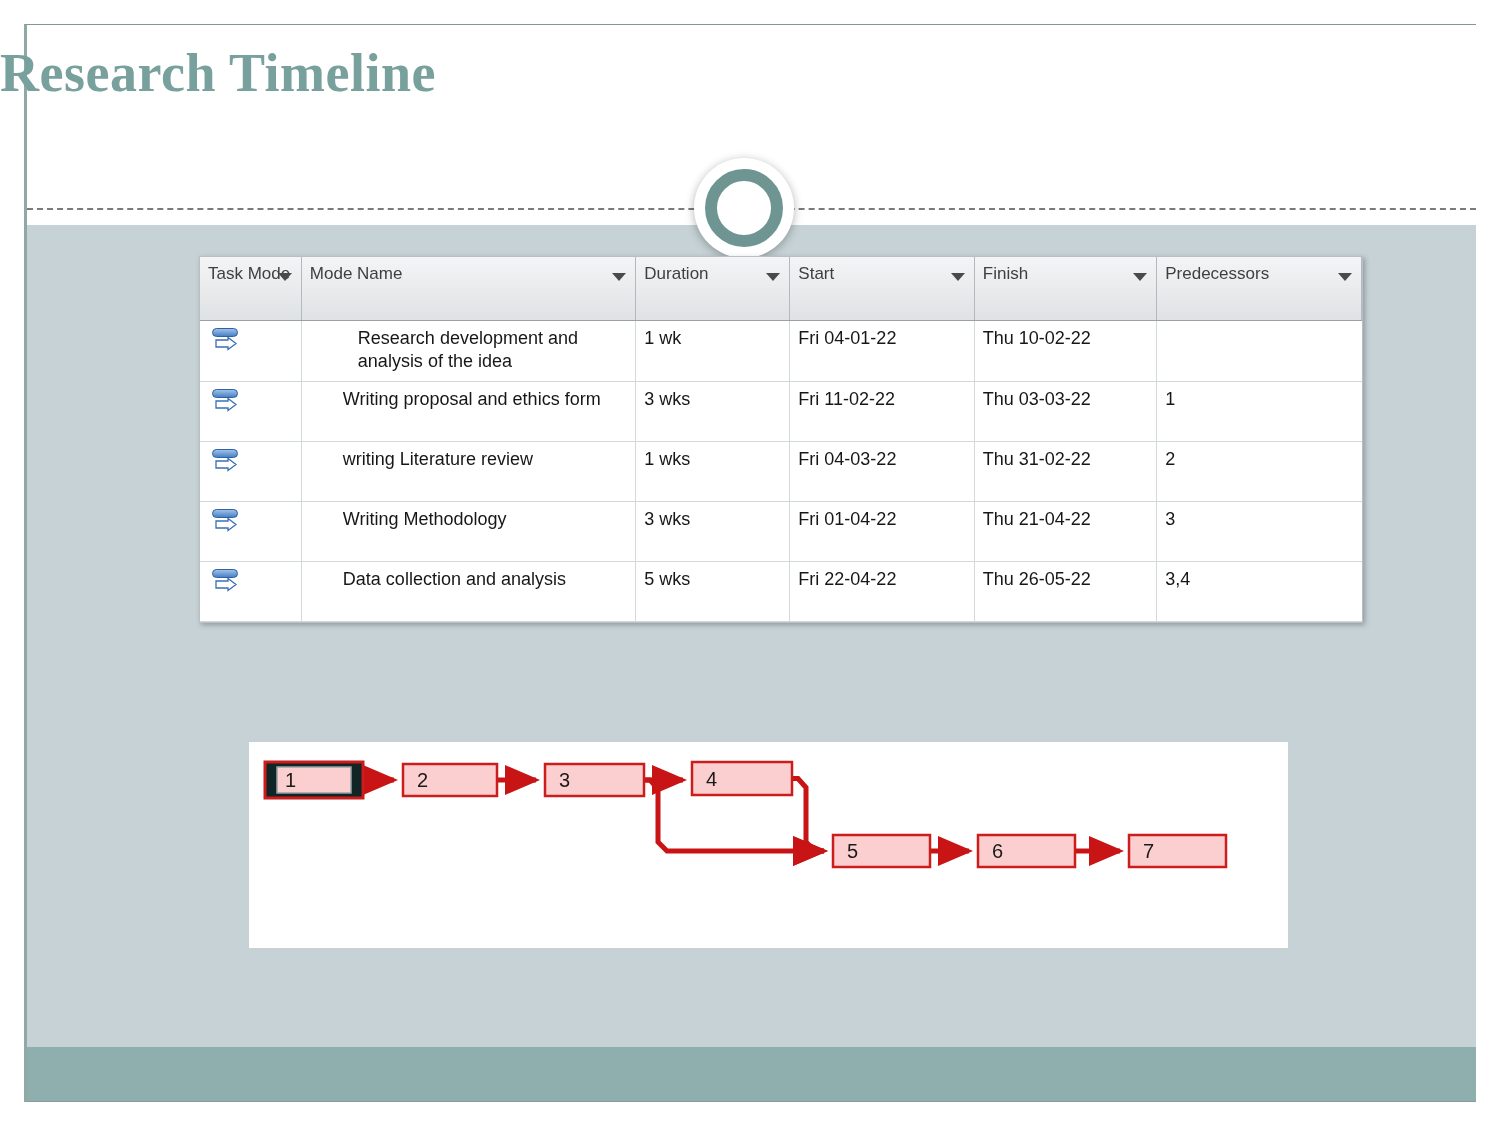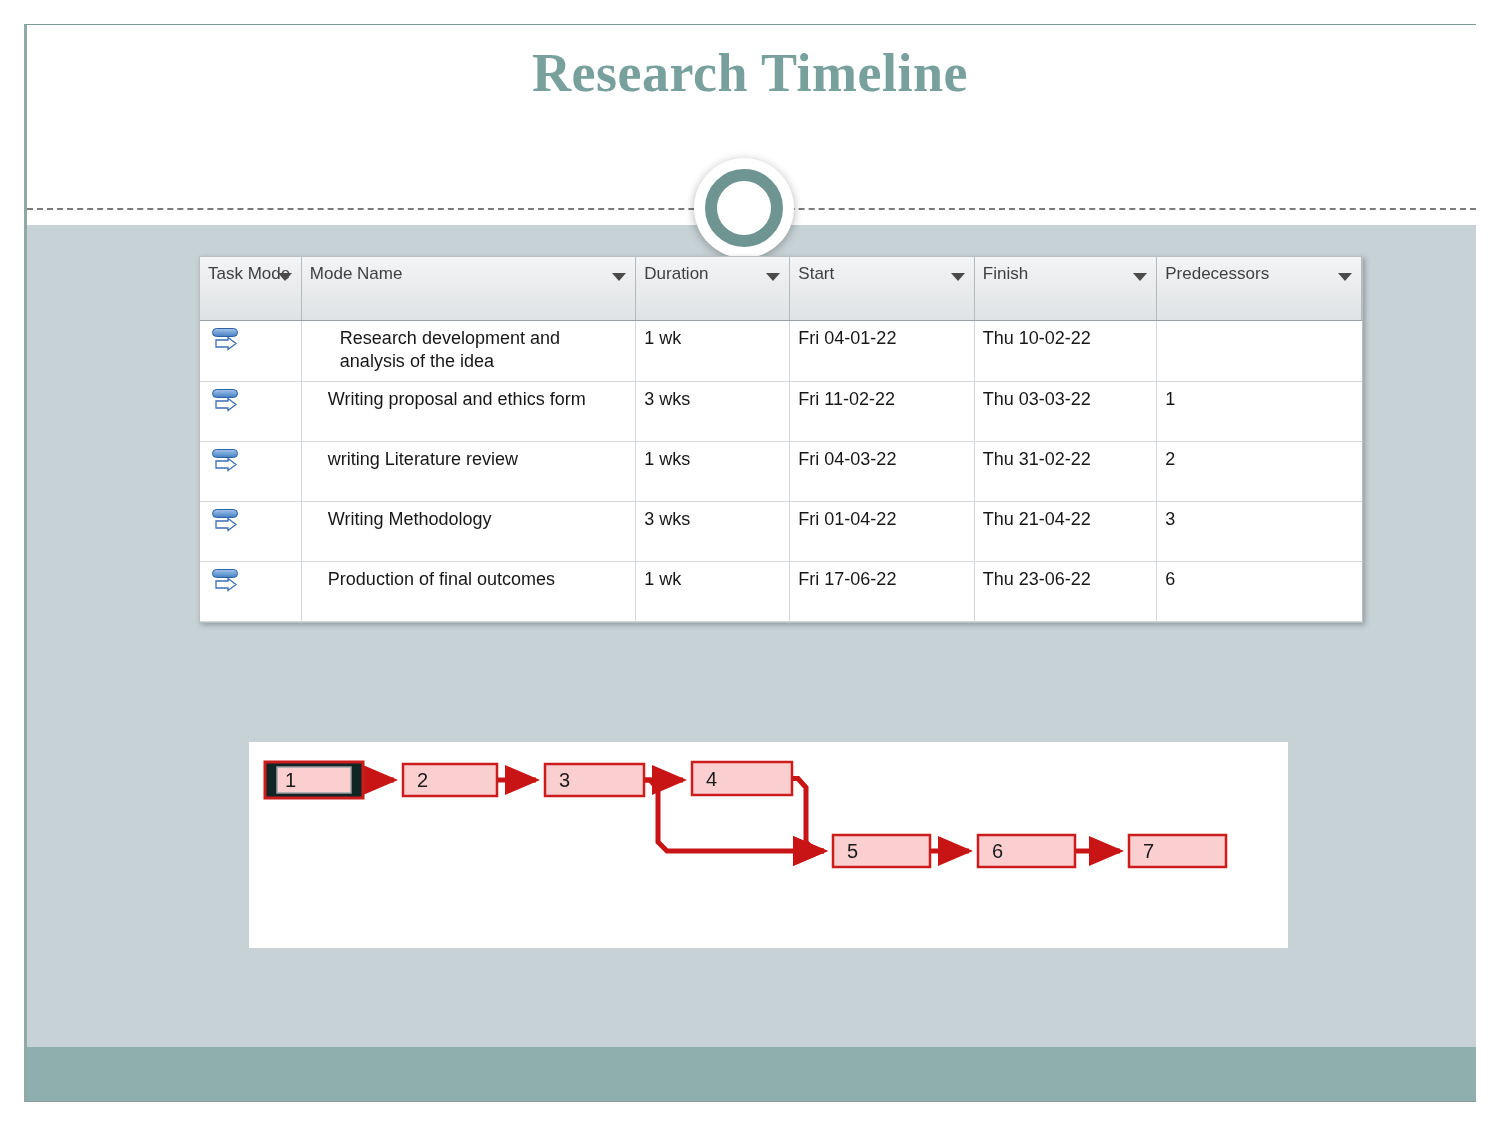"Research Timeline" #title { text-align: center -> left }
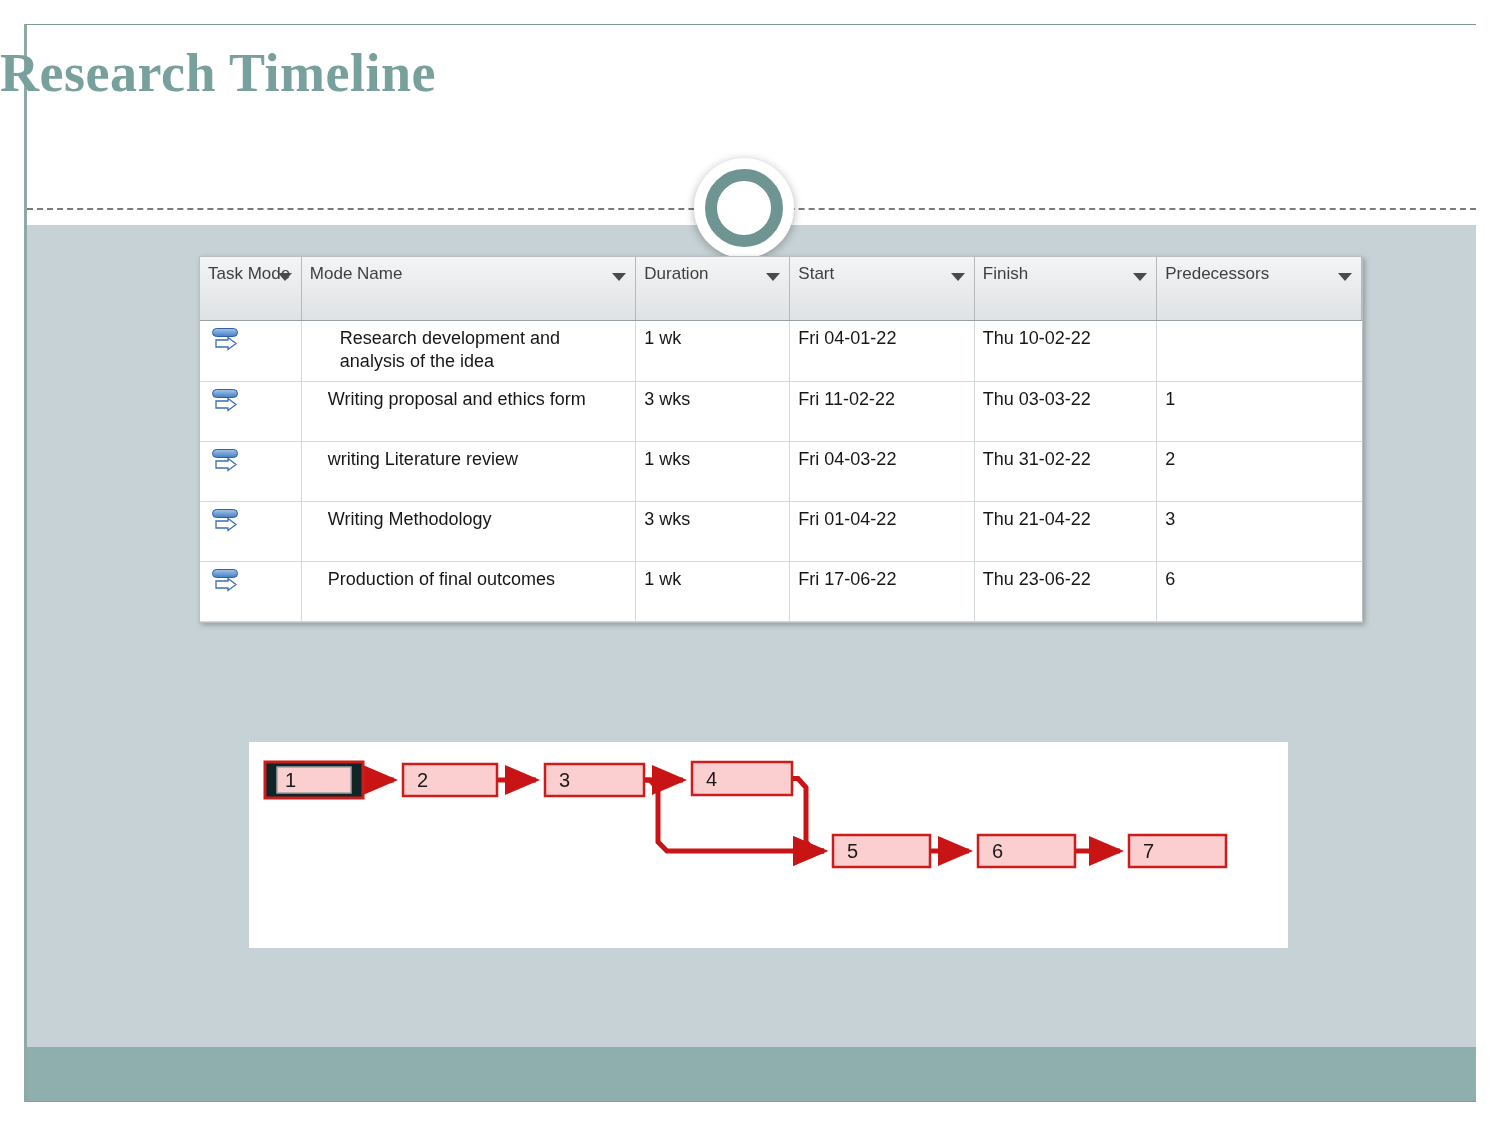"Research development and analysis of" .tname.indent { padding-left: 38px -> 56px }
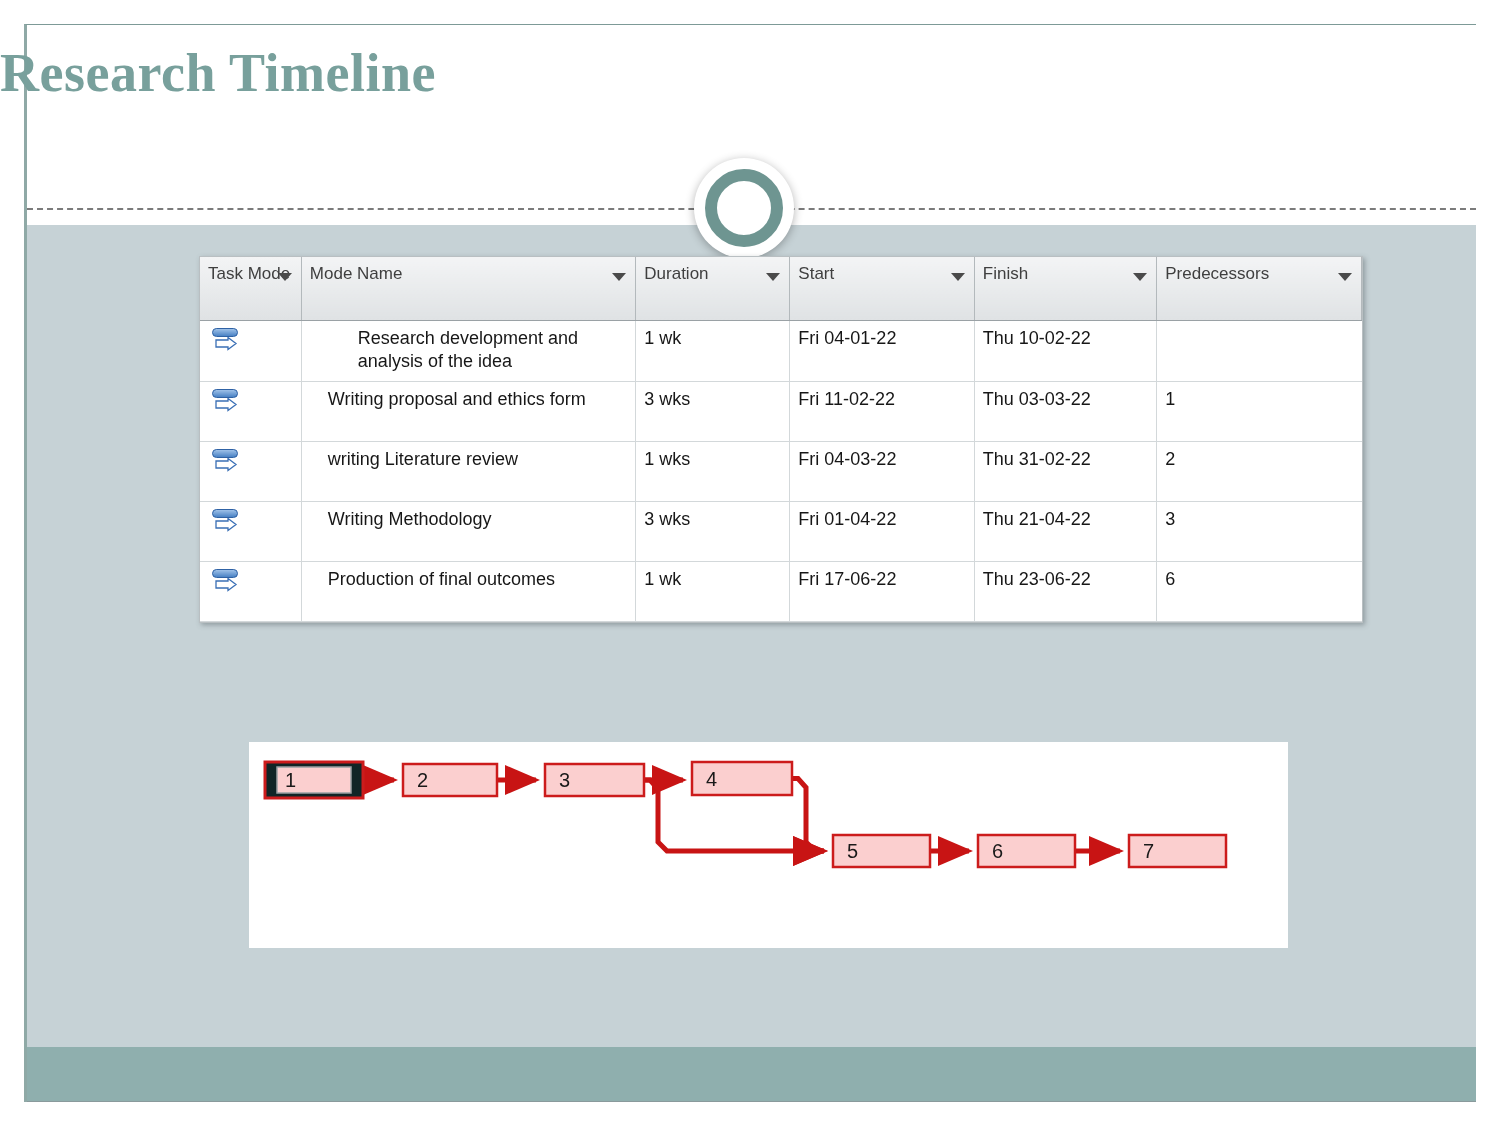"Writing proposal and ethics form" .tname { padding-left: 26px -> 41px }
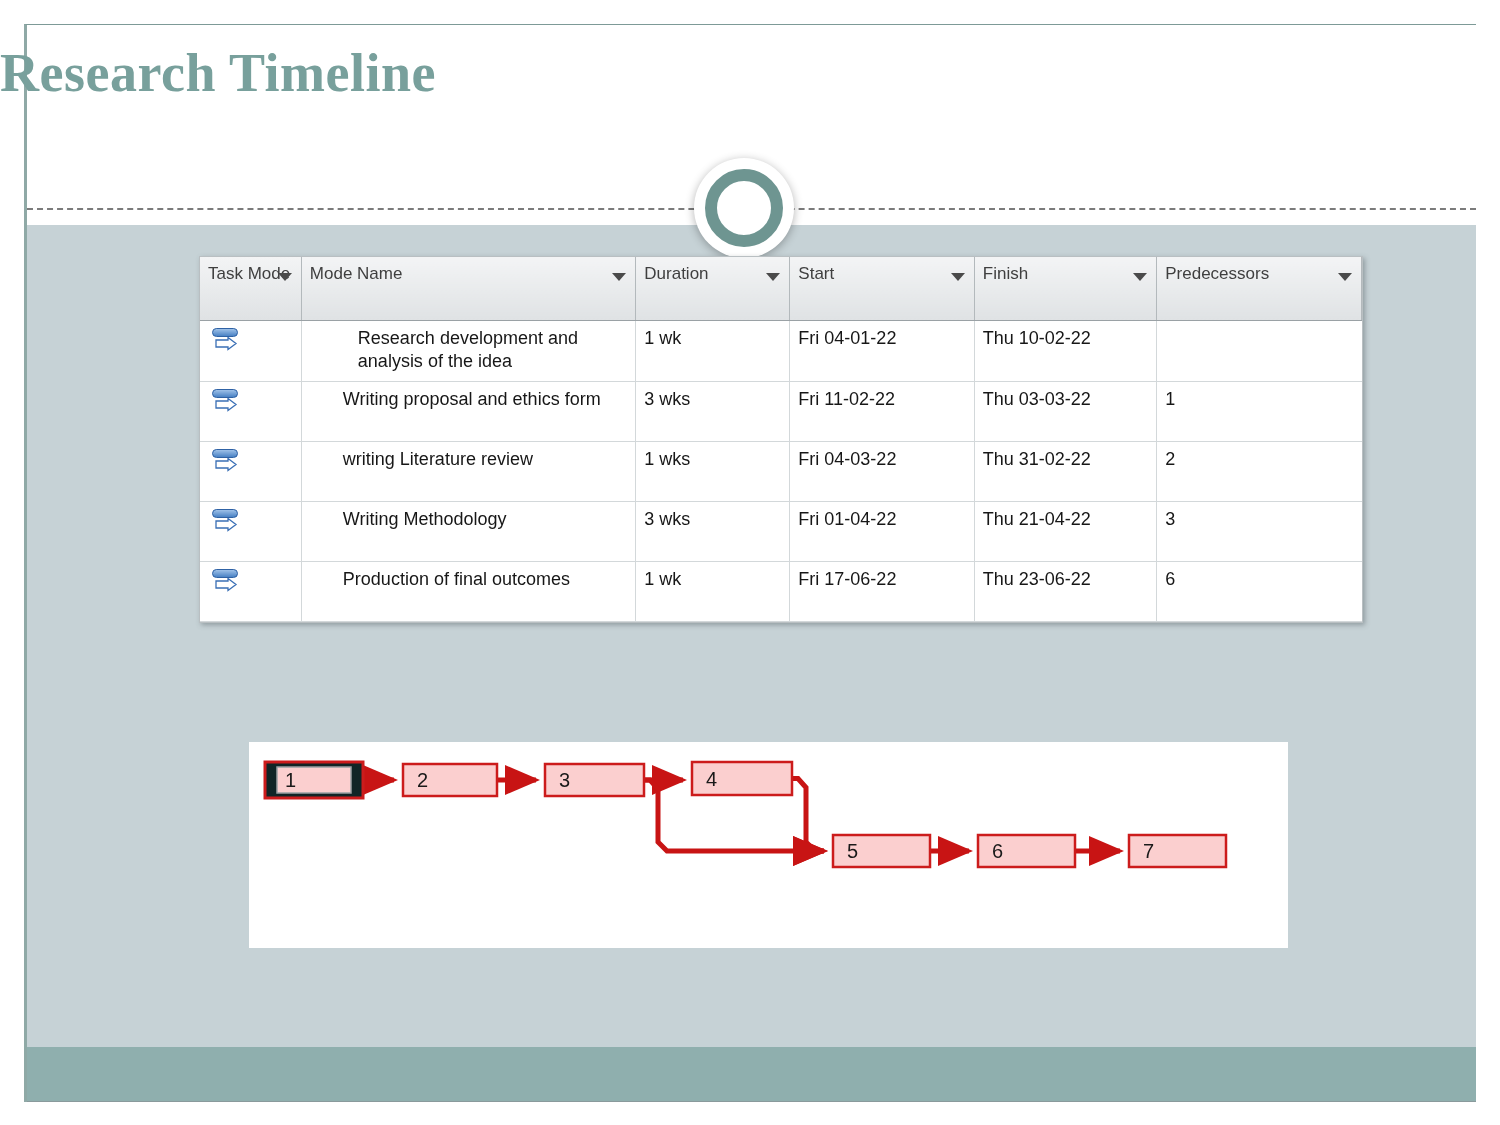"Data collection and analysis" tr { html: none -> <tr> <td> <div> <div></div> <svg> <path></path> </svg> </div> </td> <td>Data collection and analysis</td> <td>5 wks</td> <td>Fri 22-04-22</td> <td>Thu 26-05-22</td> <td>3,4</td> </tr> }
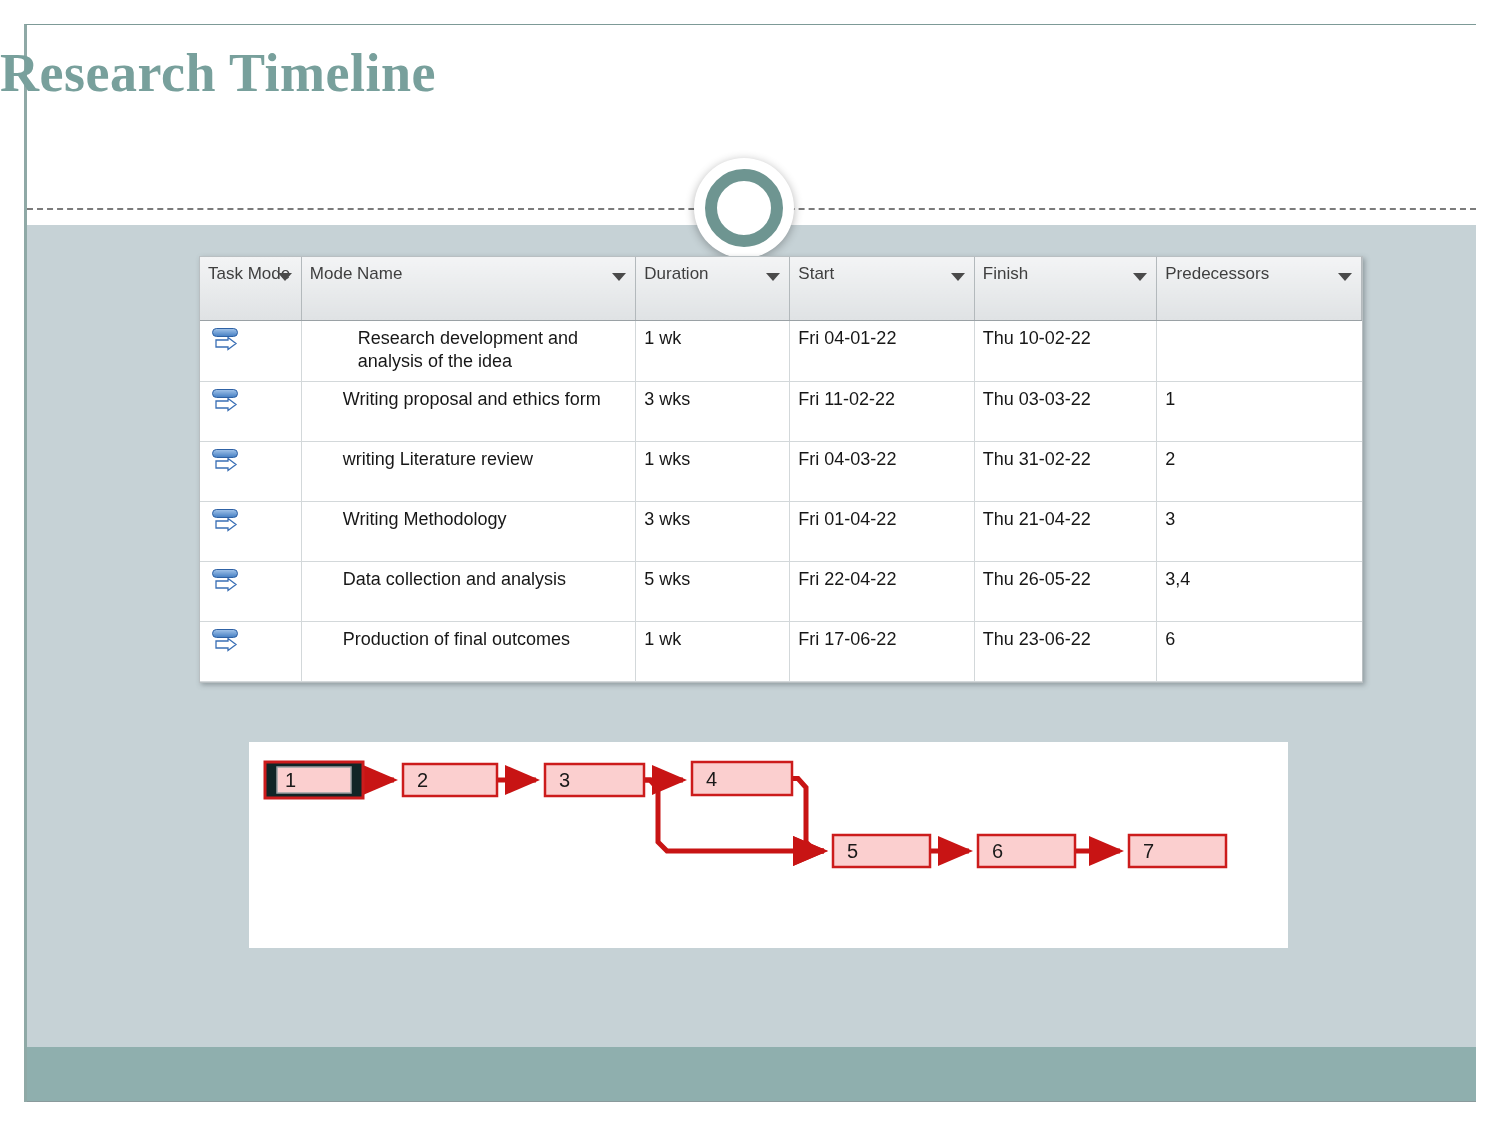"Production of final outcomes" tr { html: <tr> <td> <div> <div></div> <svg> <path></path> </svg> </div> </td> <td>Production of final outcomes</td> <td>1 wk</td> <td>Fri 17-06-22</td> <td>Thu 23-06-22</td> <td>6</td> </tr> -> none }
